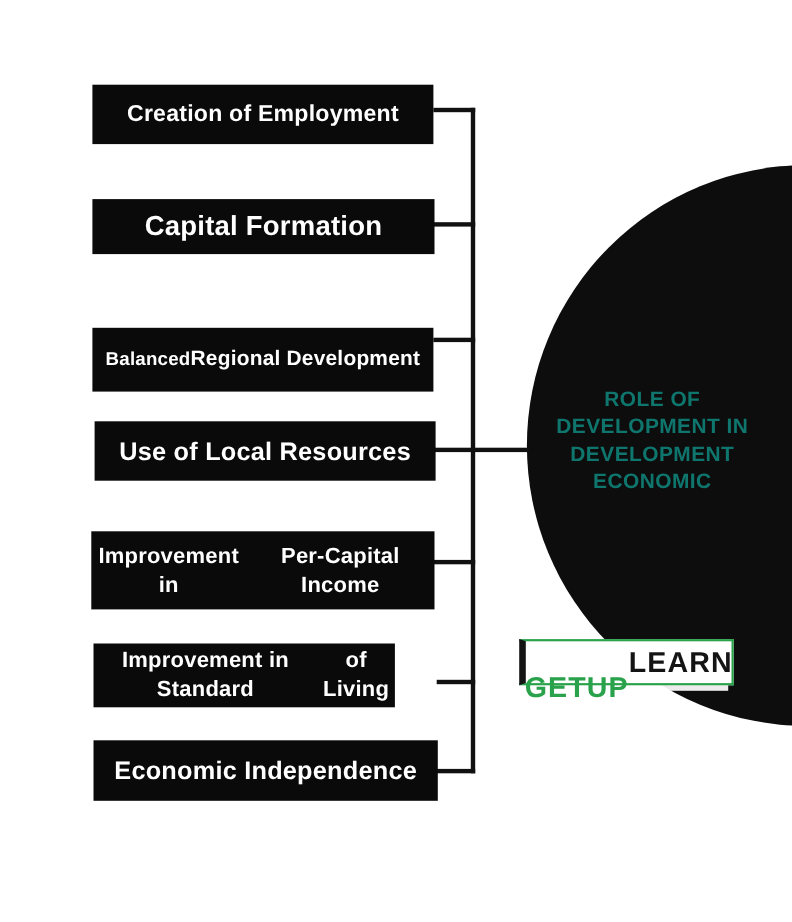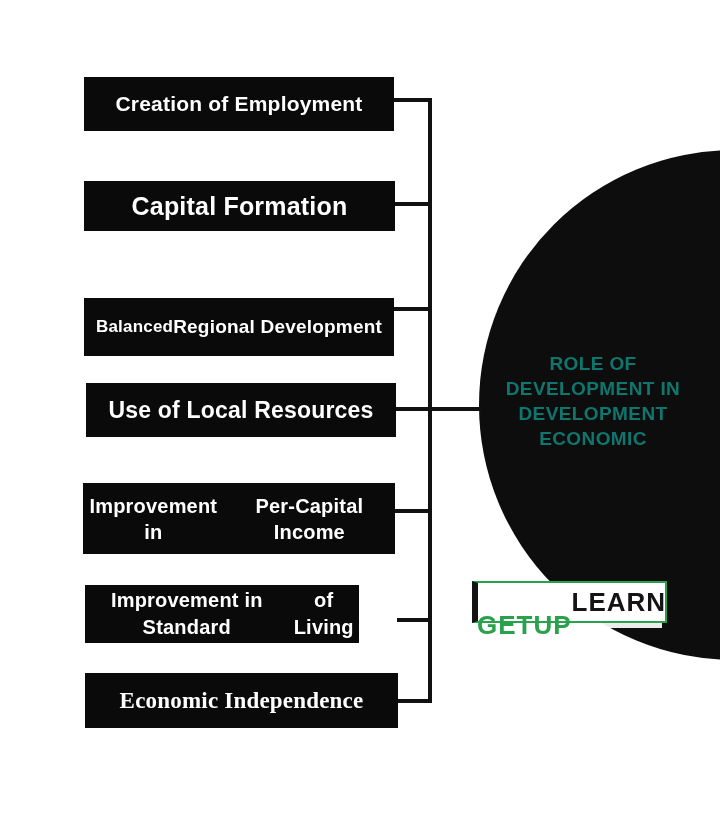"Economic Independence" .b7 { font-family: Liberation Serif, serif -> none }
